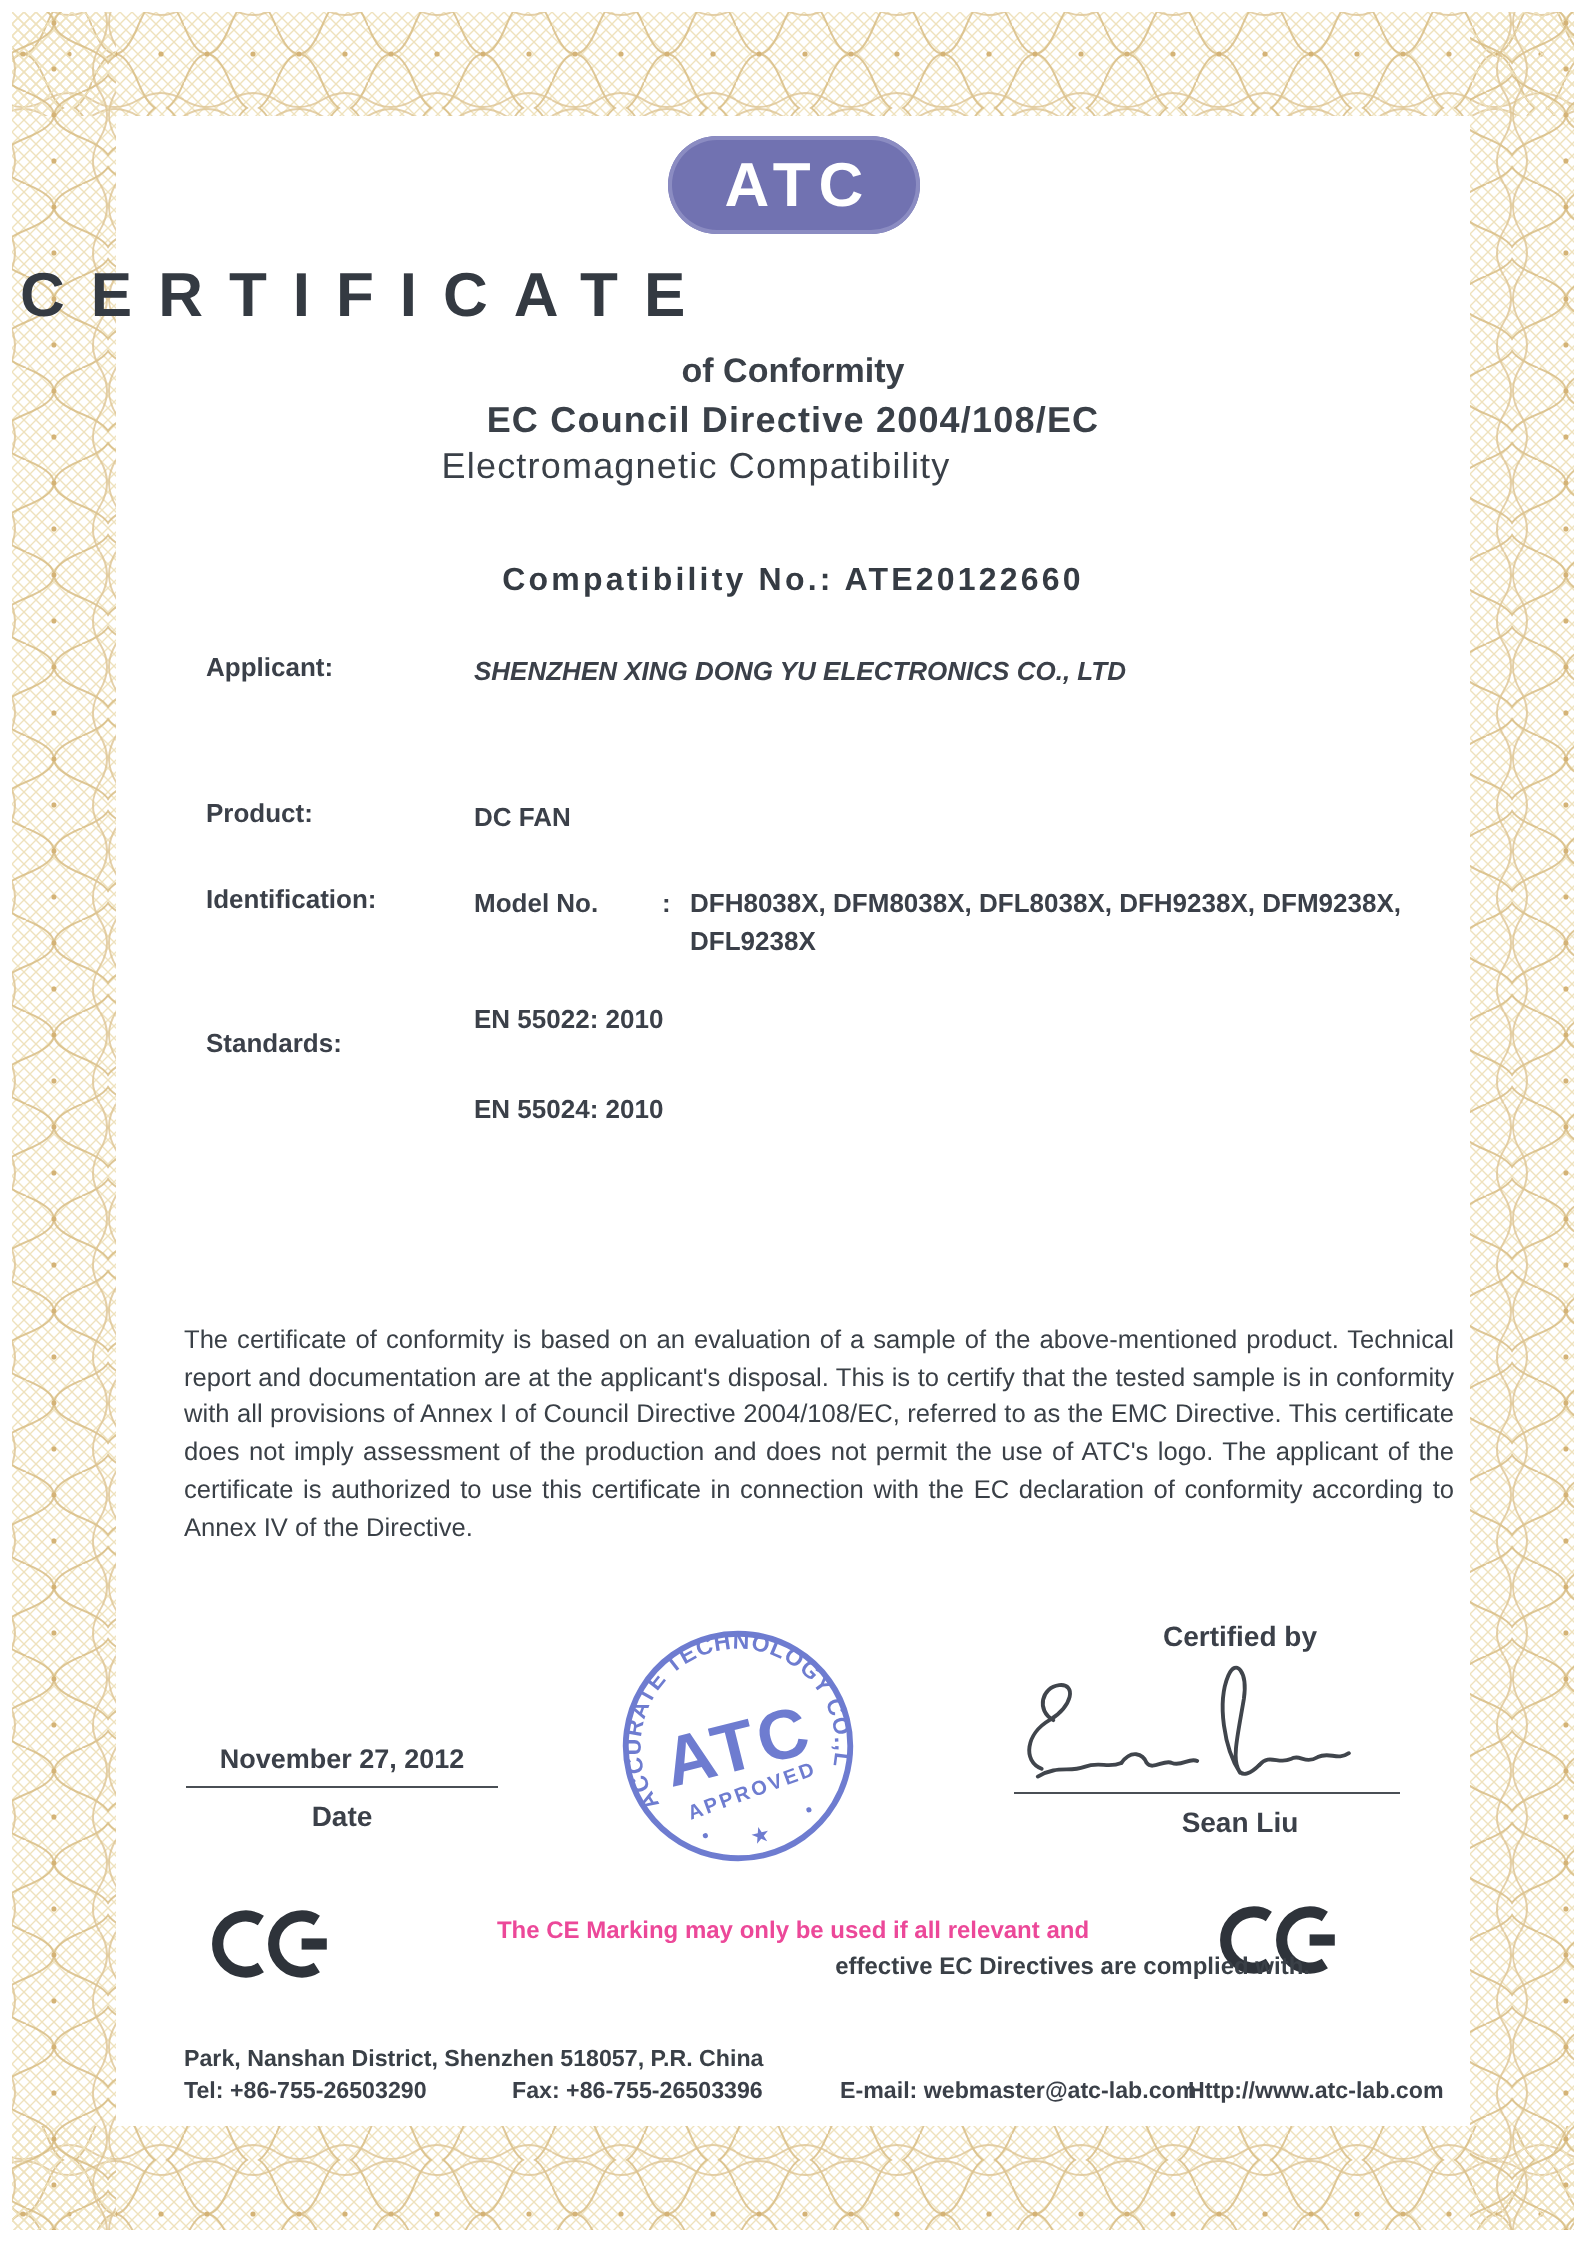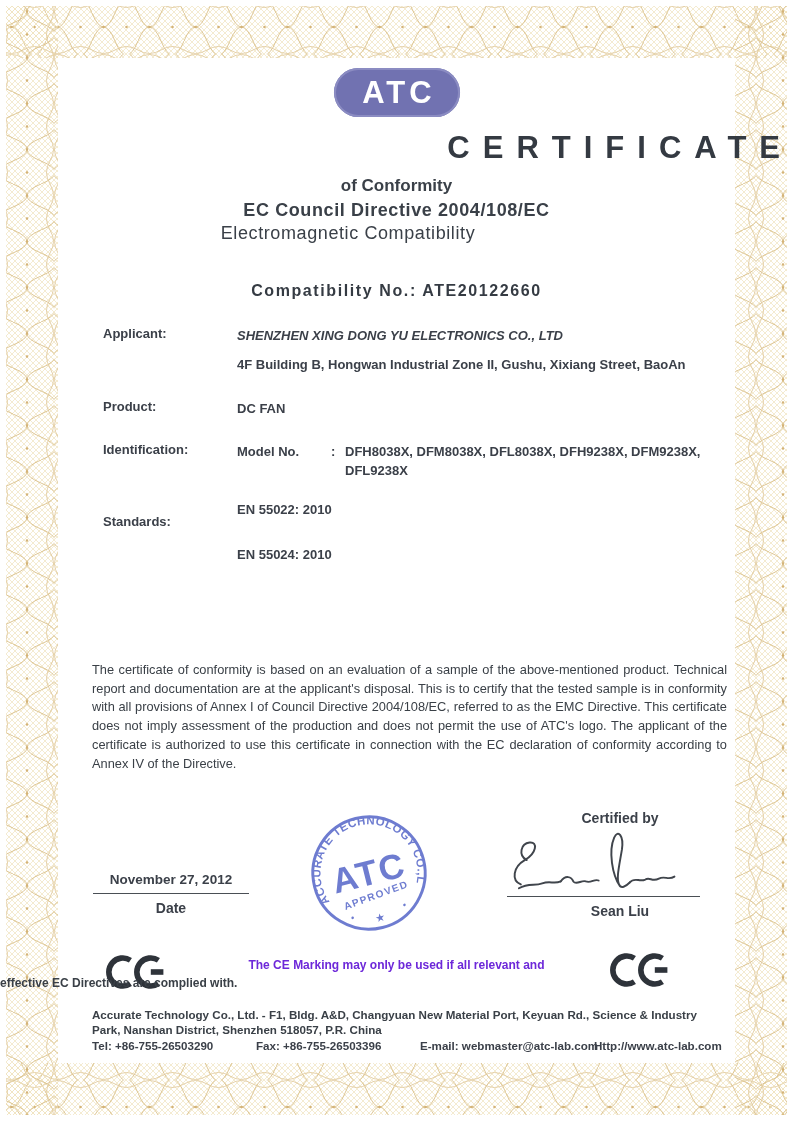"CERTIFICATE" .title-main { text-align: right -> left }
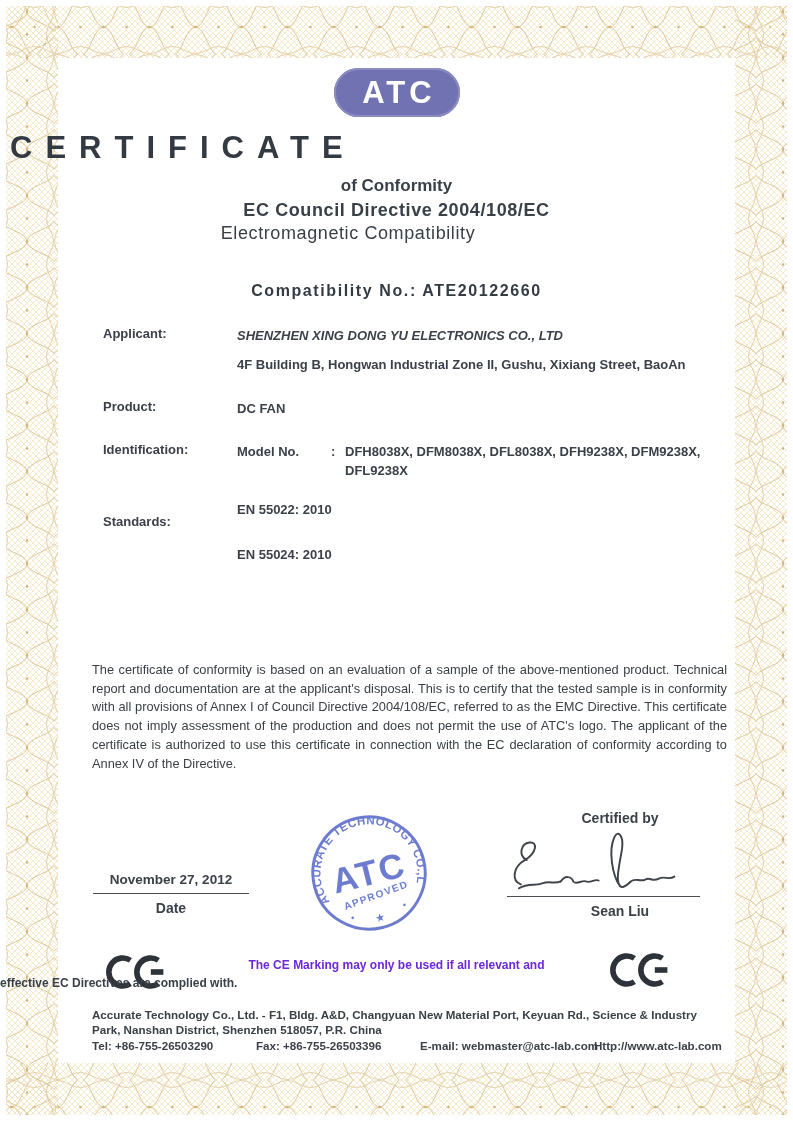"4F Building B, Hongwan Industrial" div { html: <div>4F Building B, Hongwan Industrial Zone II, Gushu, Xixiang Street, BaoAn</div> -> none }
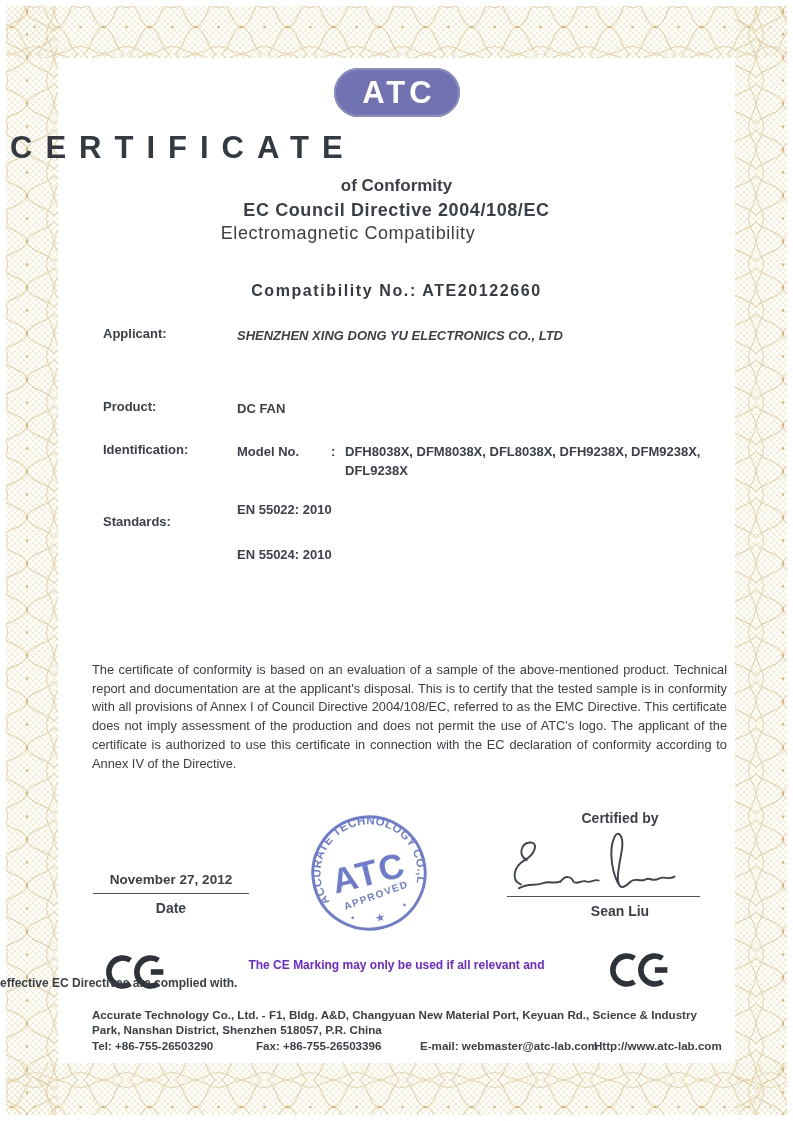"The CE Marking may only" .ce-note1 { color: #6d28d9 -> #ec4899 }
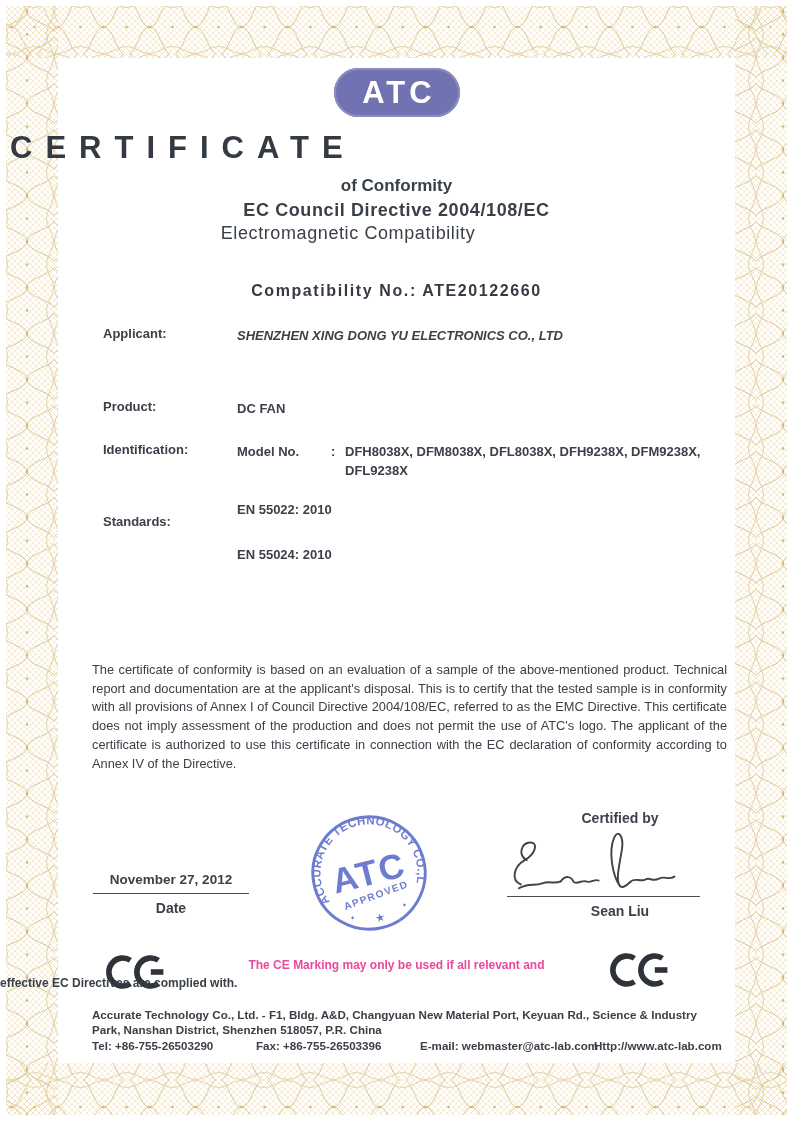"effective EC Directives are complied" .ce-note2 { text-align: left -> right }
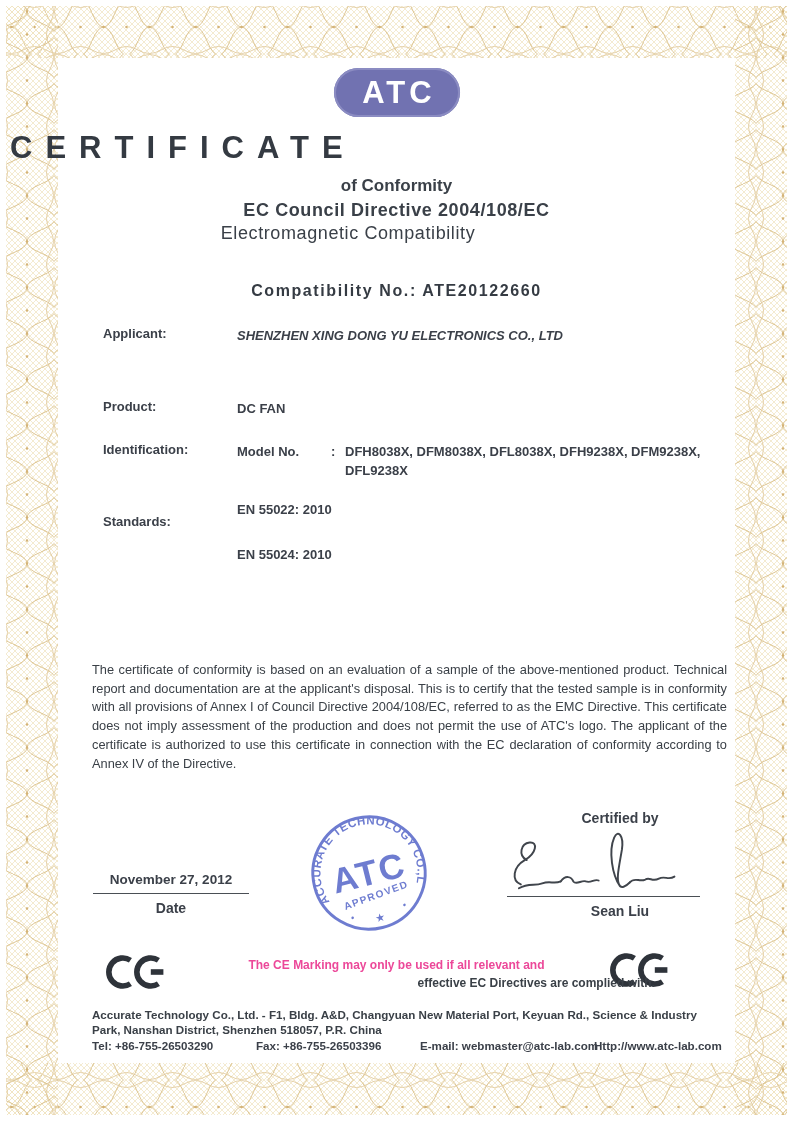"Accurate Technology Co., Ltd. -" div.abs { html: <div>Accurate Technology Co., Ltd. - F1, Bldg. A&amp;D, Changyuan New Material Port, Keyuan Rd., Science &amp; Industry</div> -> none }
